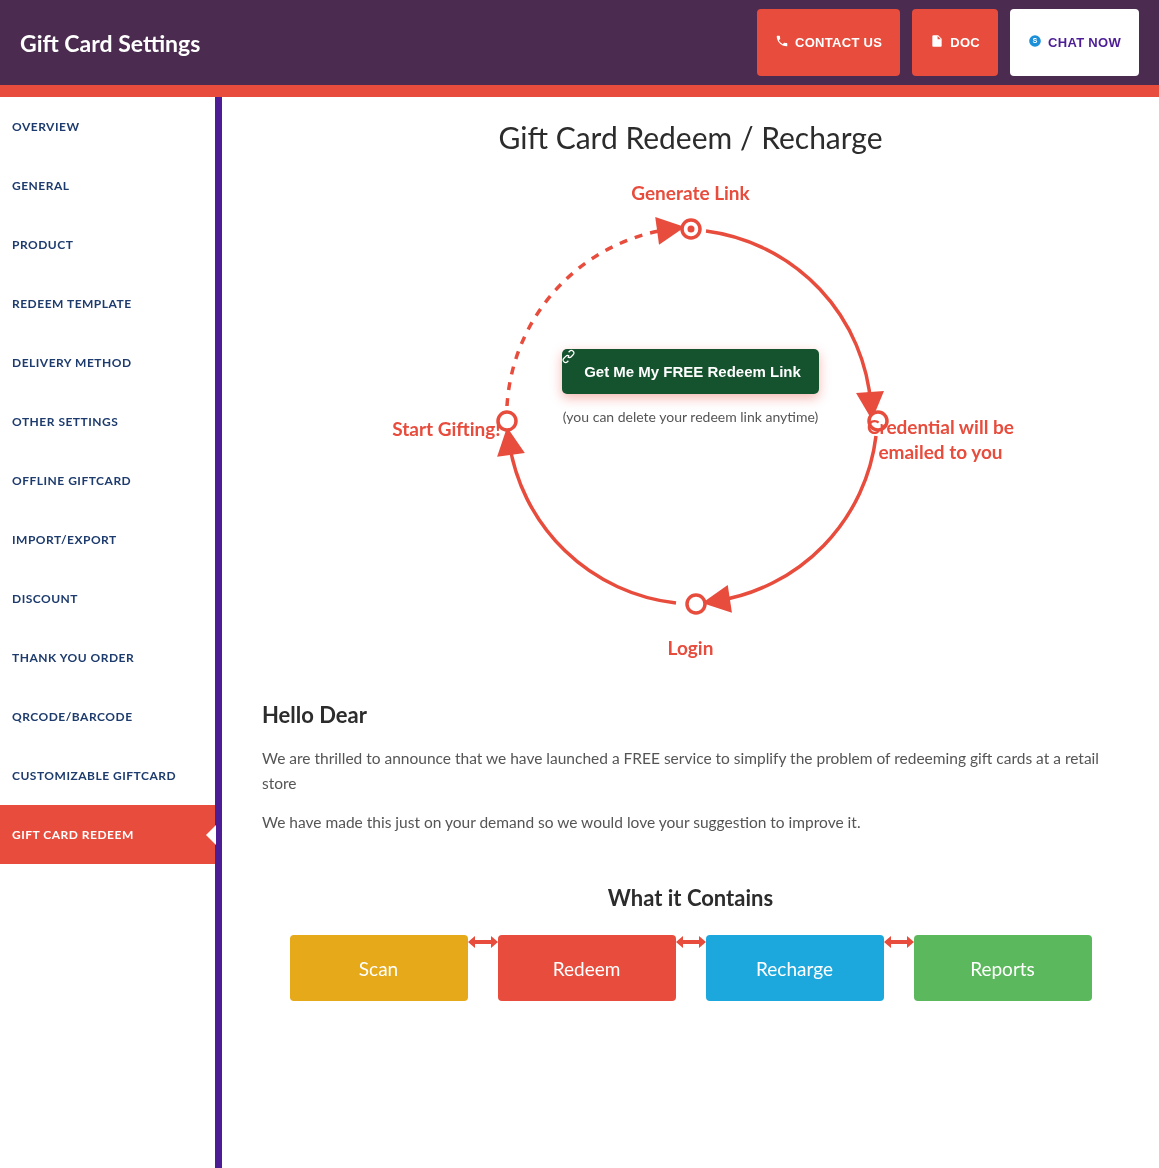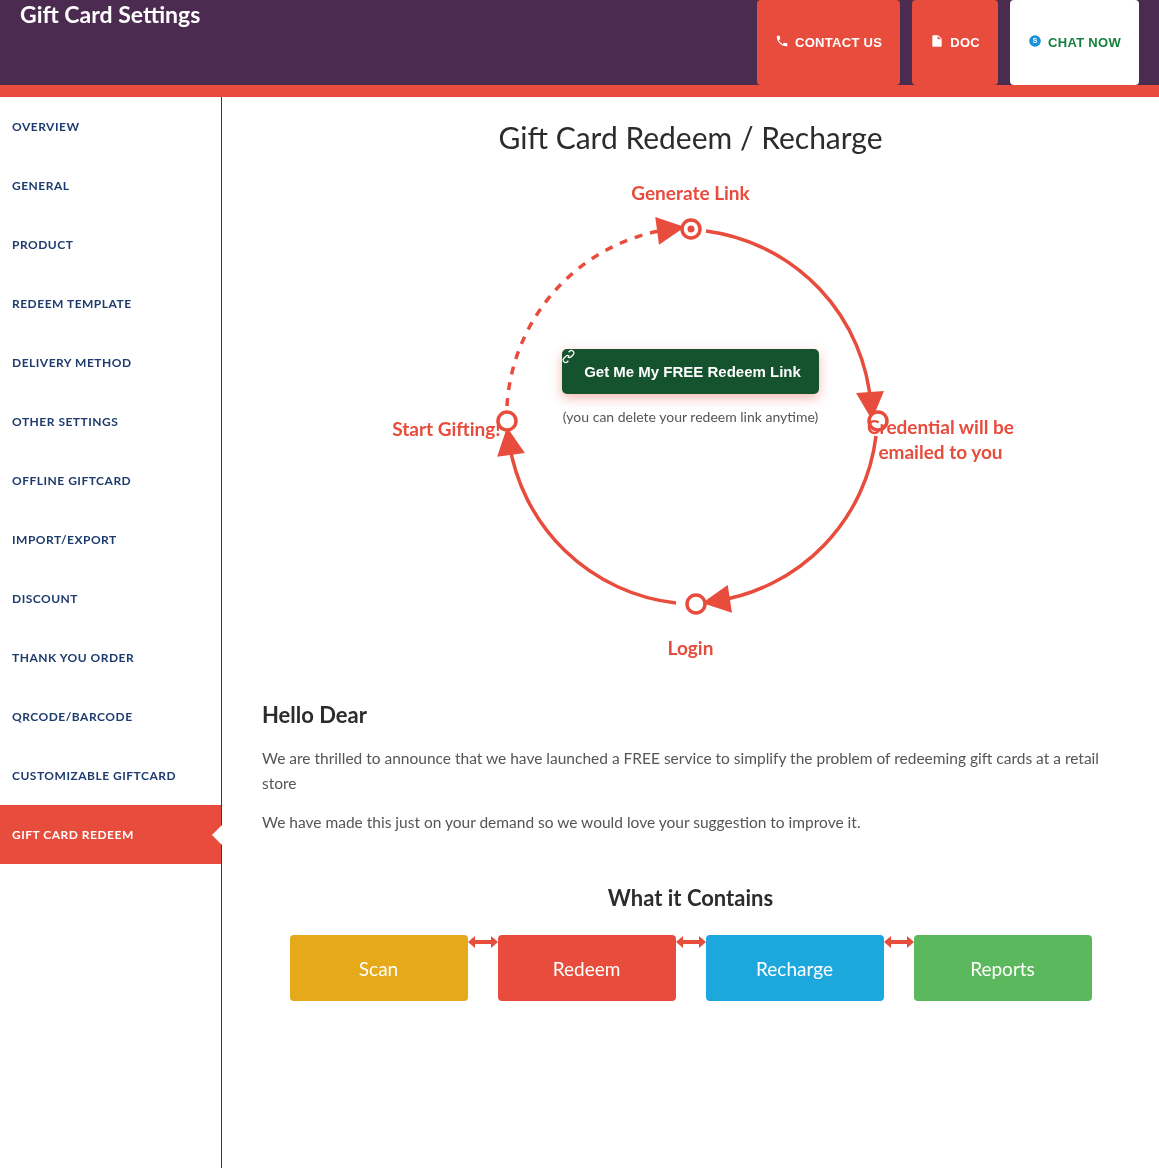"Gift Card Settings" .header { align-items: none -> center }
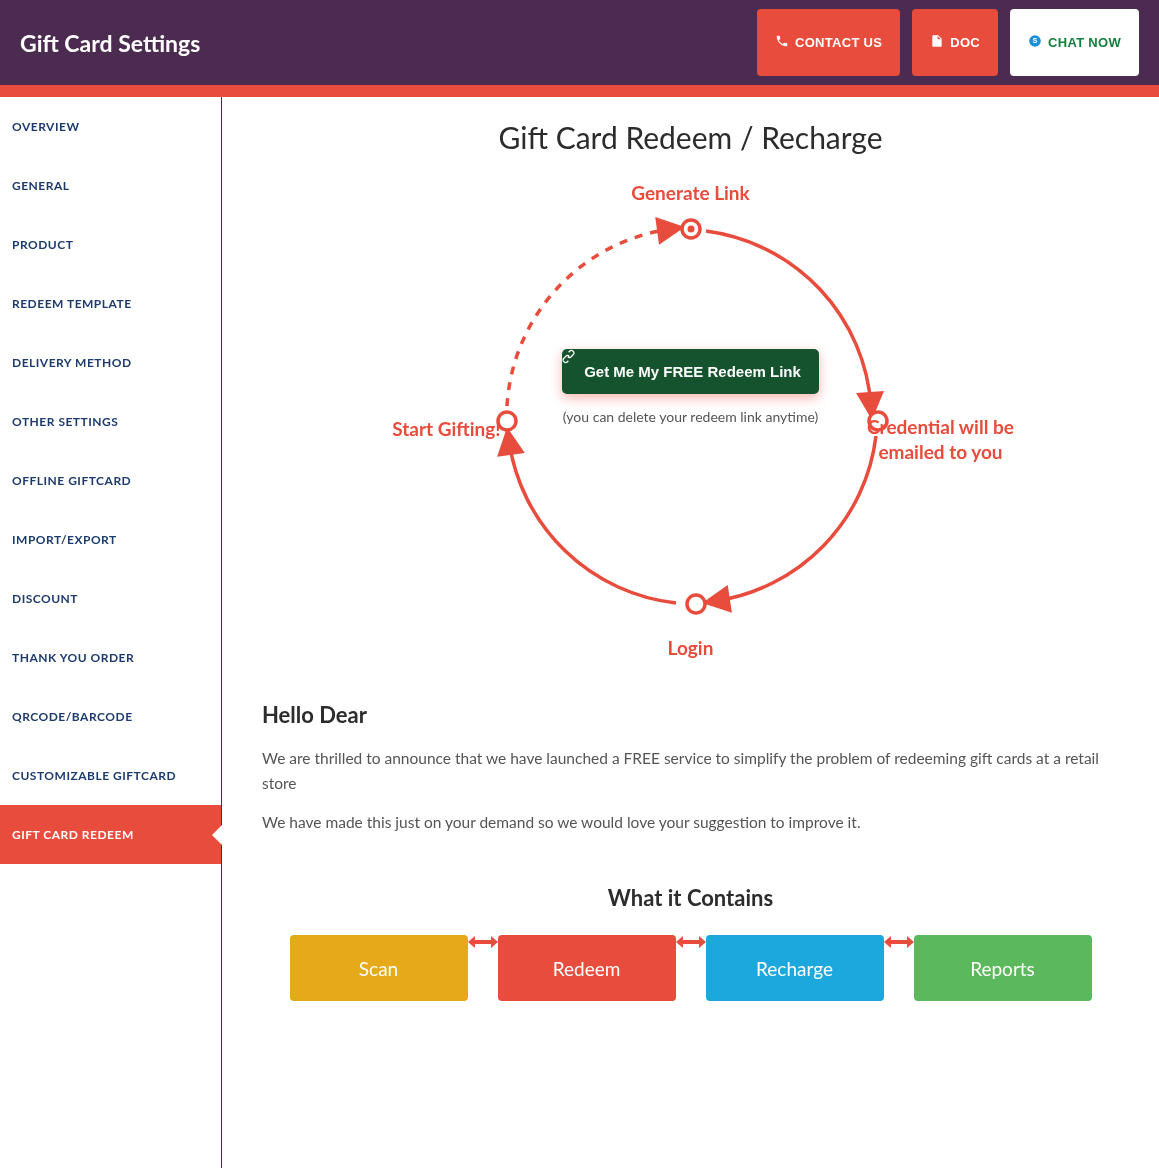"CHAT NOW" .btn-white { color: #15803d -> #4c1d95 }
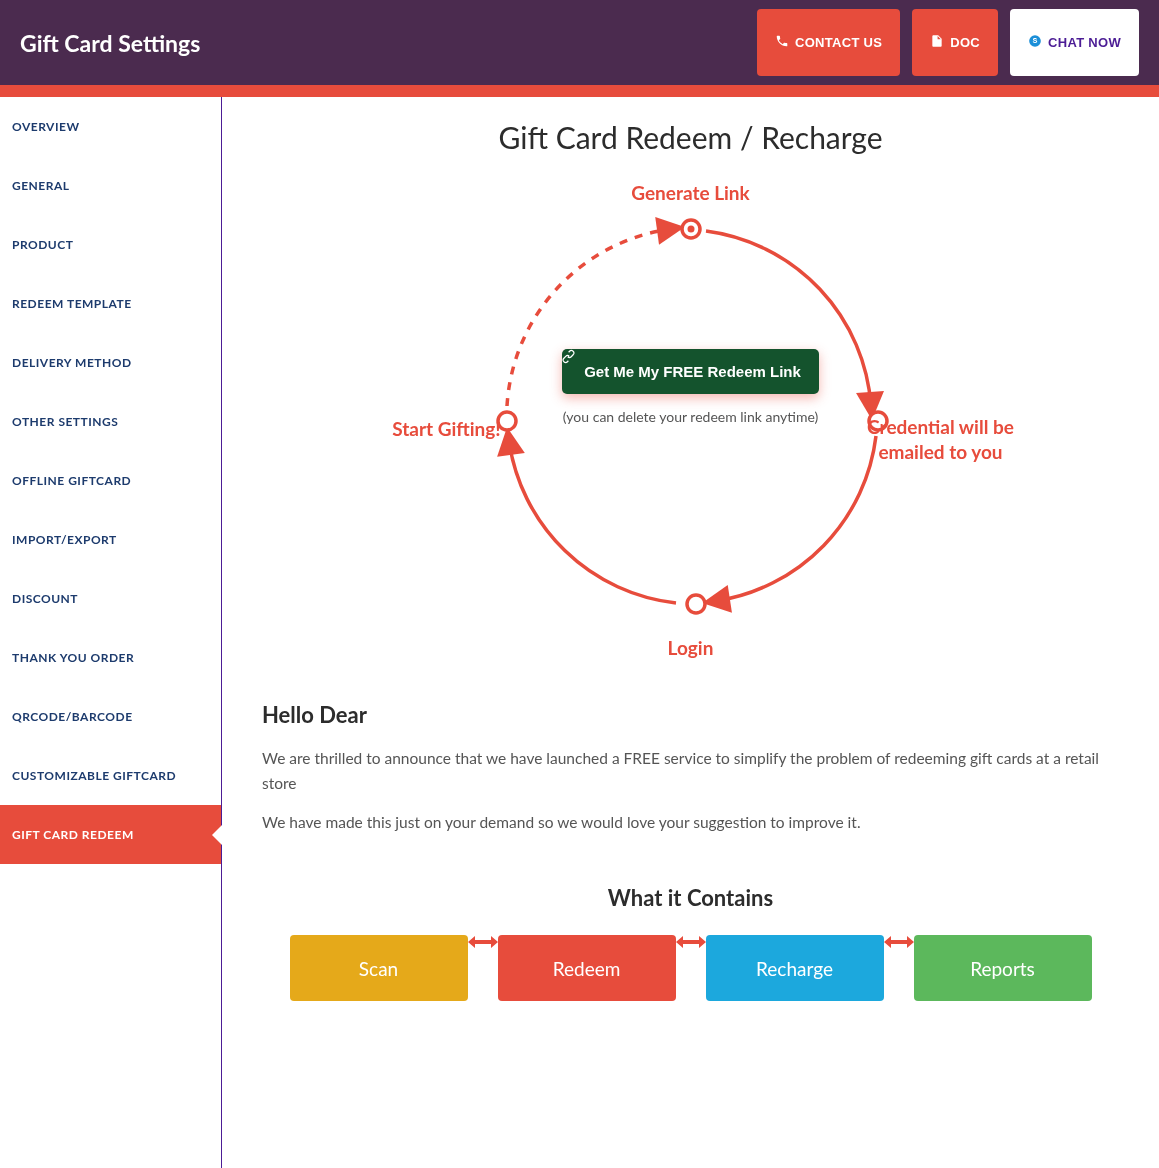"OVERVIEW" .sidebar { border-right: 1px solid #4c1d95 -> 7px solid #4c1d95 }
